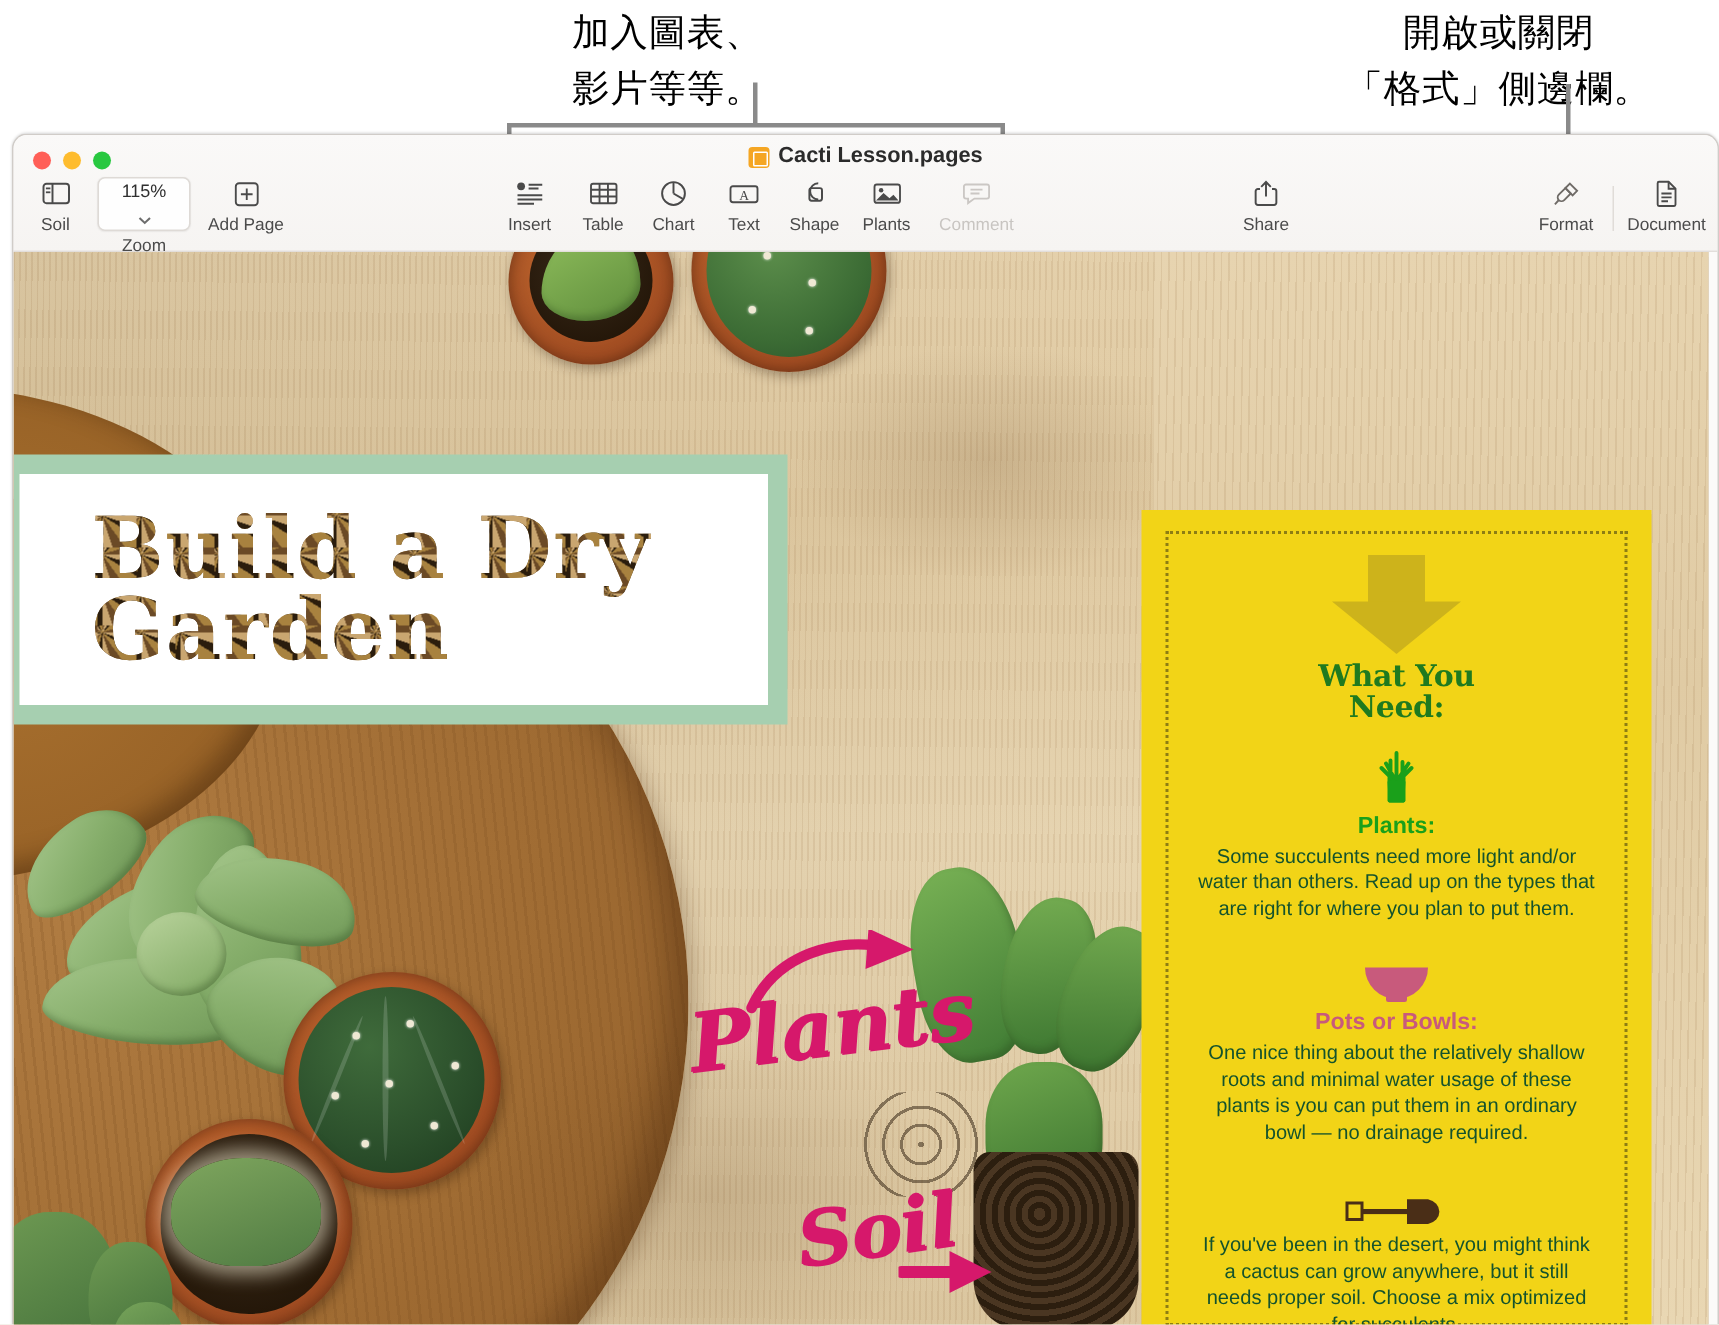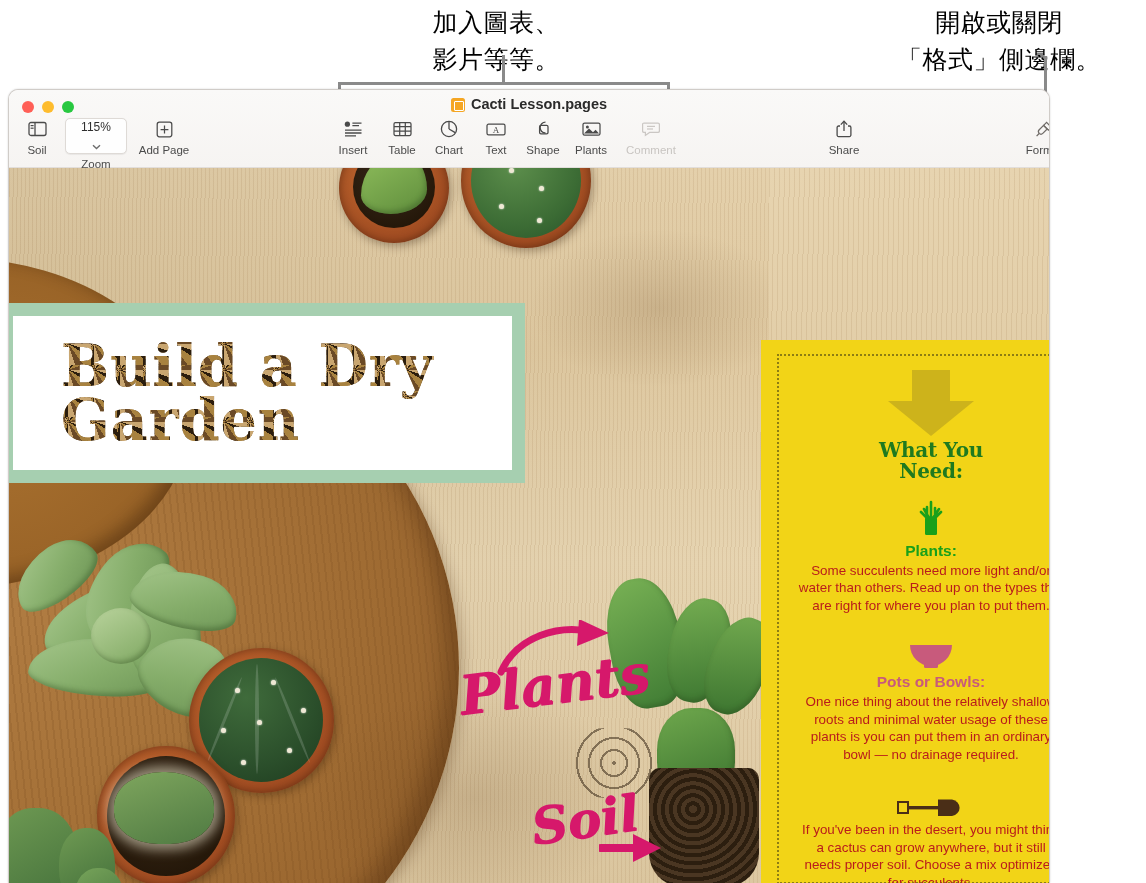"加入圖表、" #callout-insert-text { text-align: right -> center }
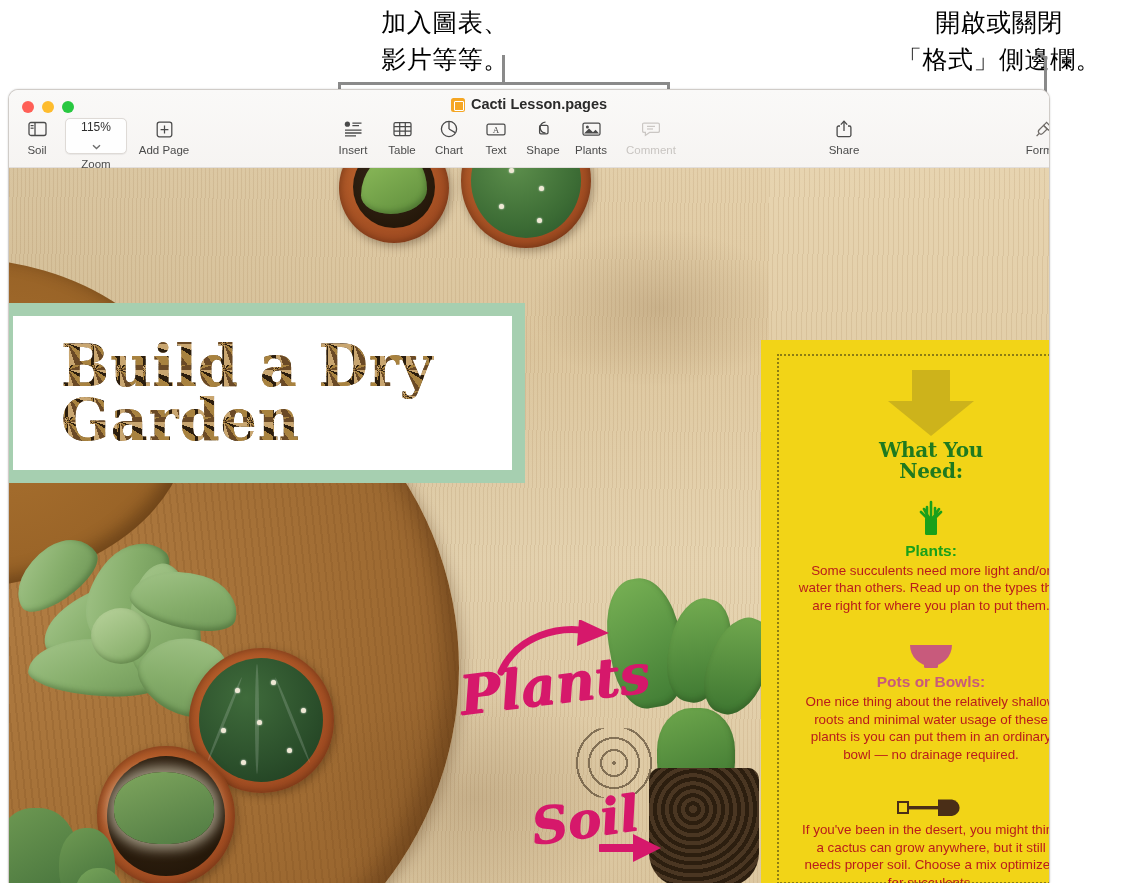"Cacti Lesson.pages" #window { width: 1042px -> 1138px }
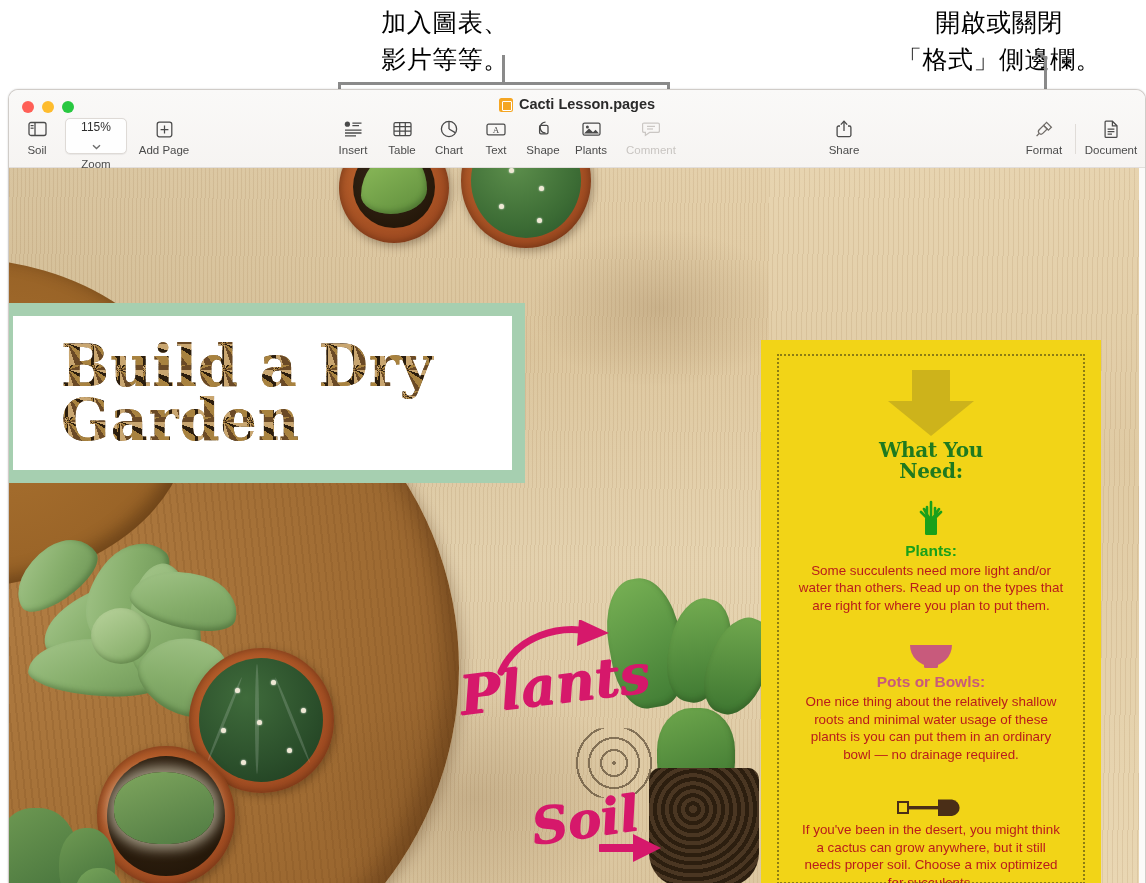"Some succulents need more light" .item-body { color: #b91c1c -> #14532d }
